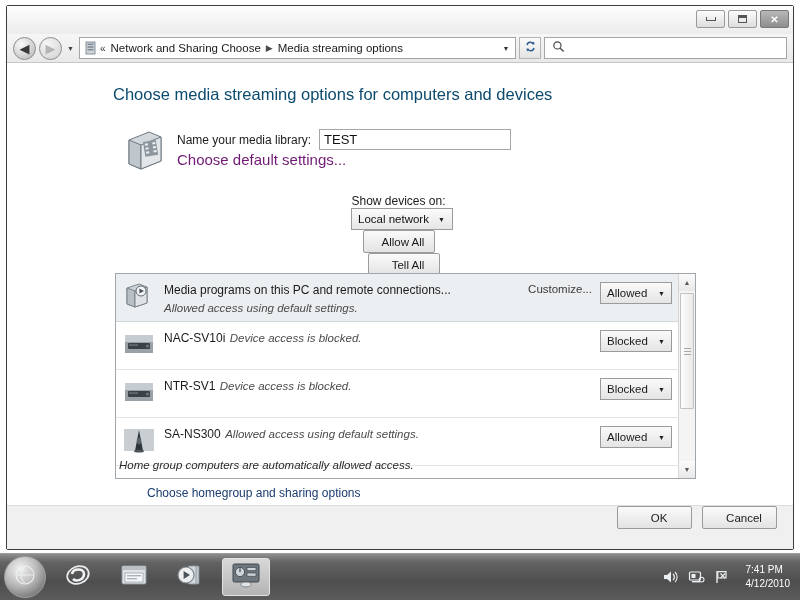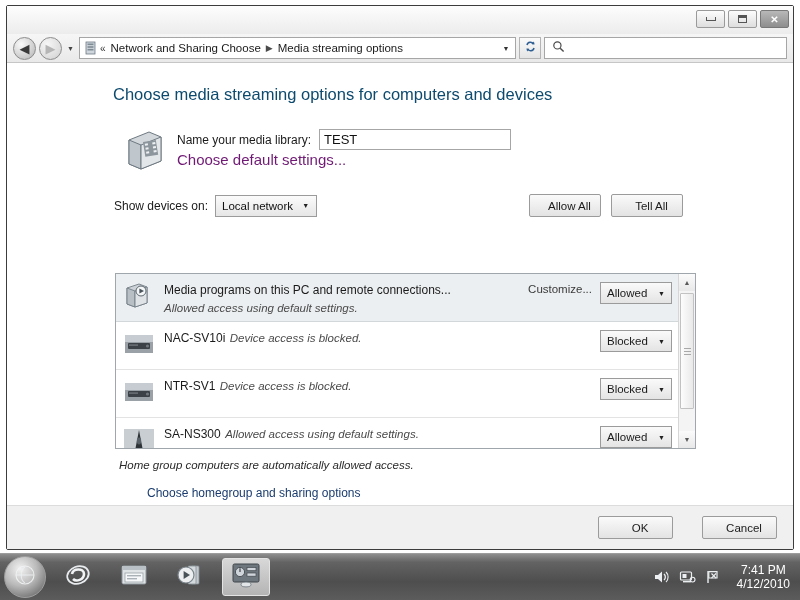"Show devices on:" .showrow { flex-direction: none -> column }
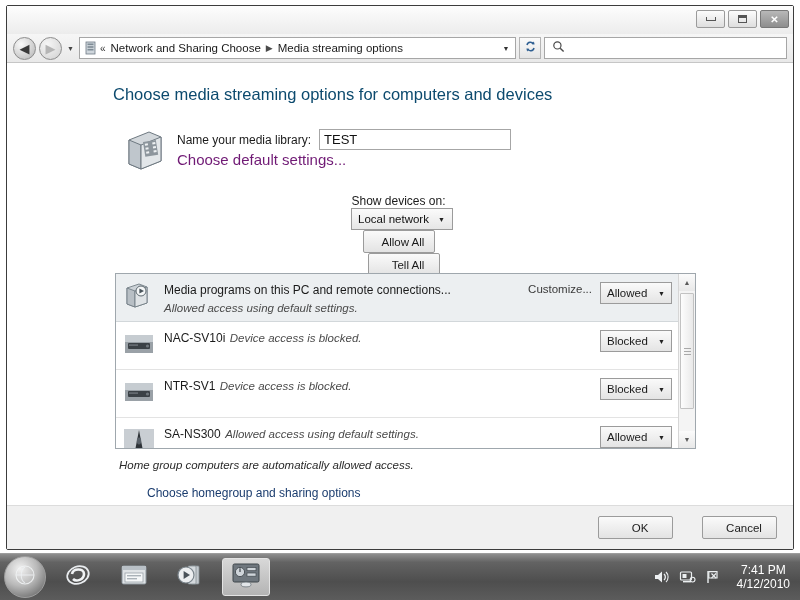"Media programs on this PC" .listbox { height: 176px -> 206px }
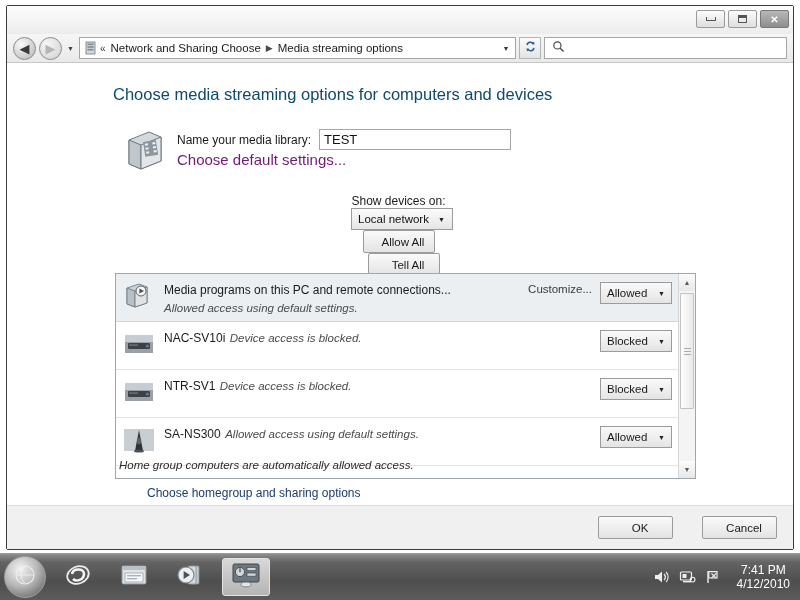"OK" .footer { align-items: center -> none; gap: 19px -> 0 }
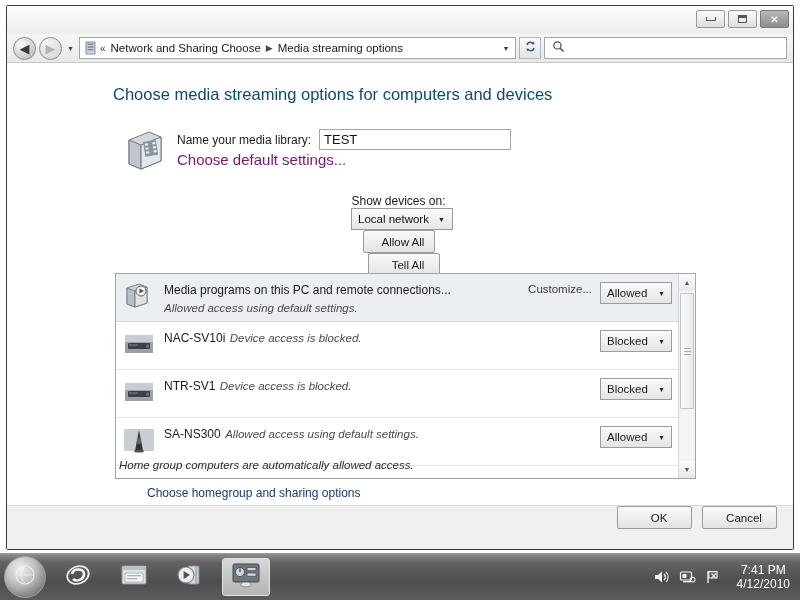"7:41 PM" .clock { font-size: 12px -> 10px; text-align: center -> none }
